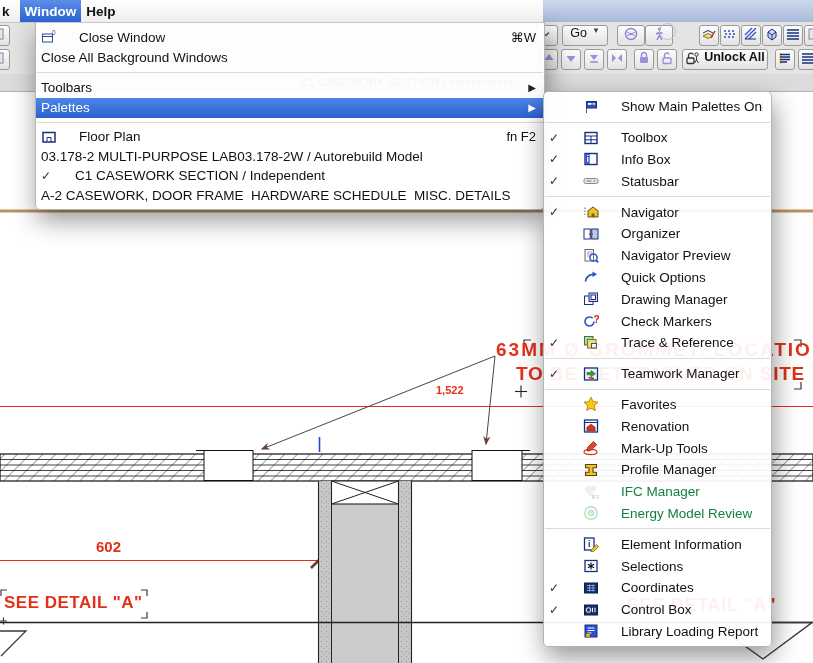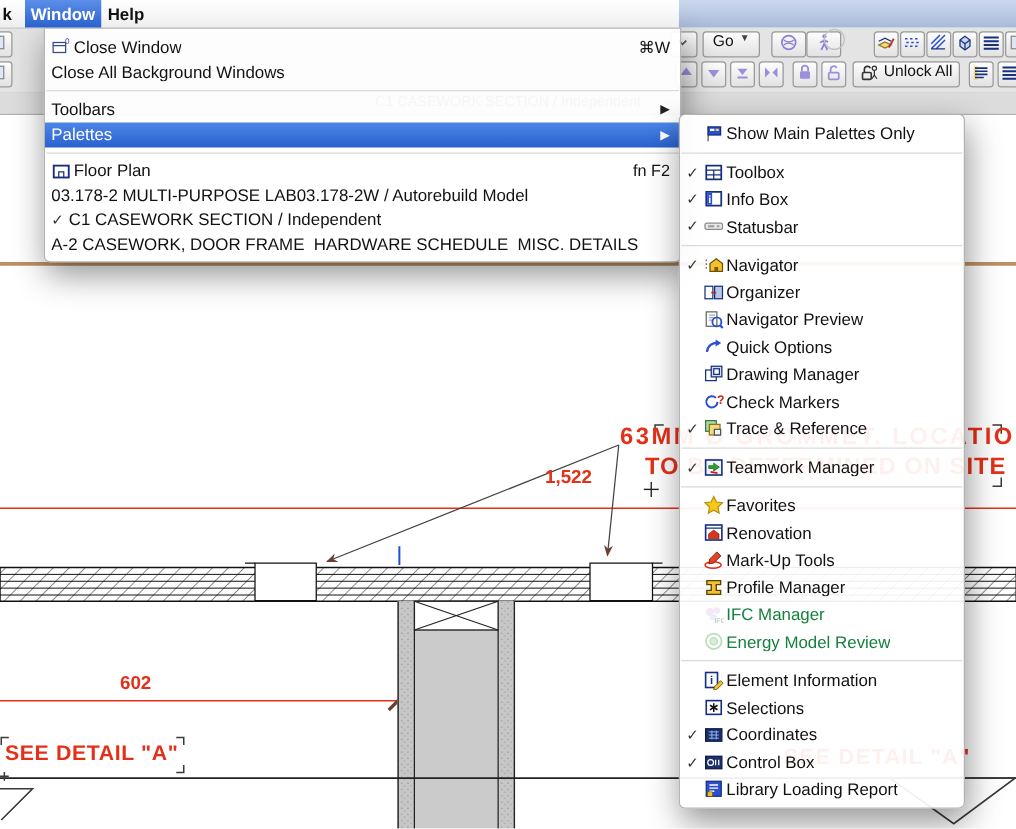"Close Window" .mrow { gap: none -> 20px }
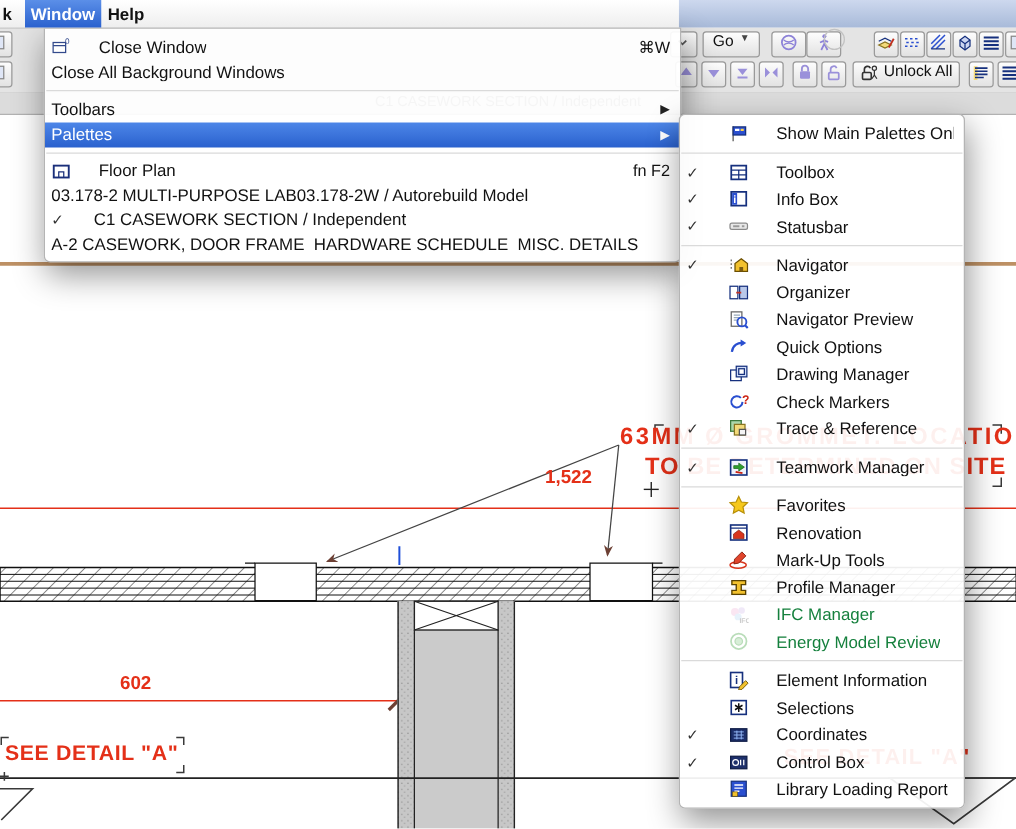"Unlock All" span { font-weight: none -> bold }
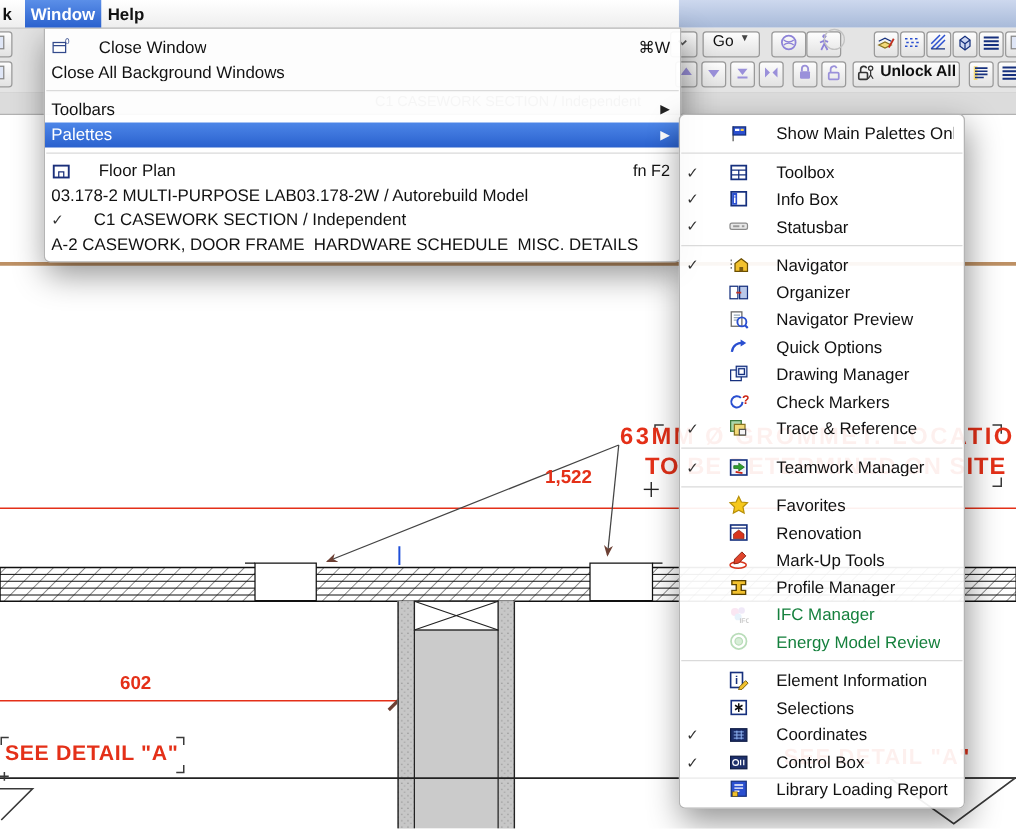"1,522" #dim-1522 { font-size: 15px -> 11px; top: 374px -> 385px }
